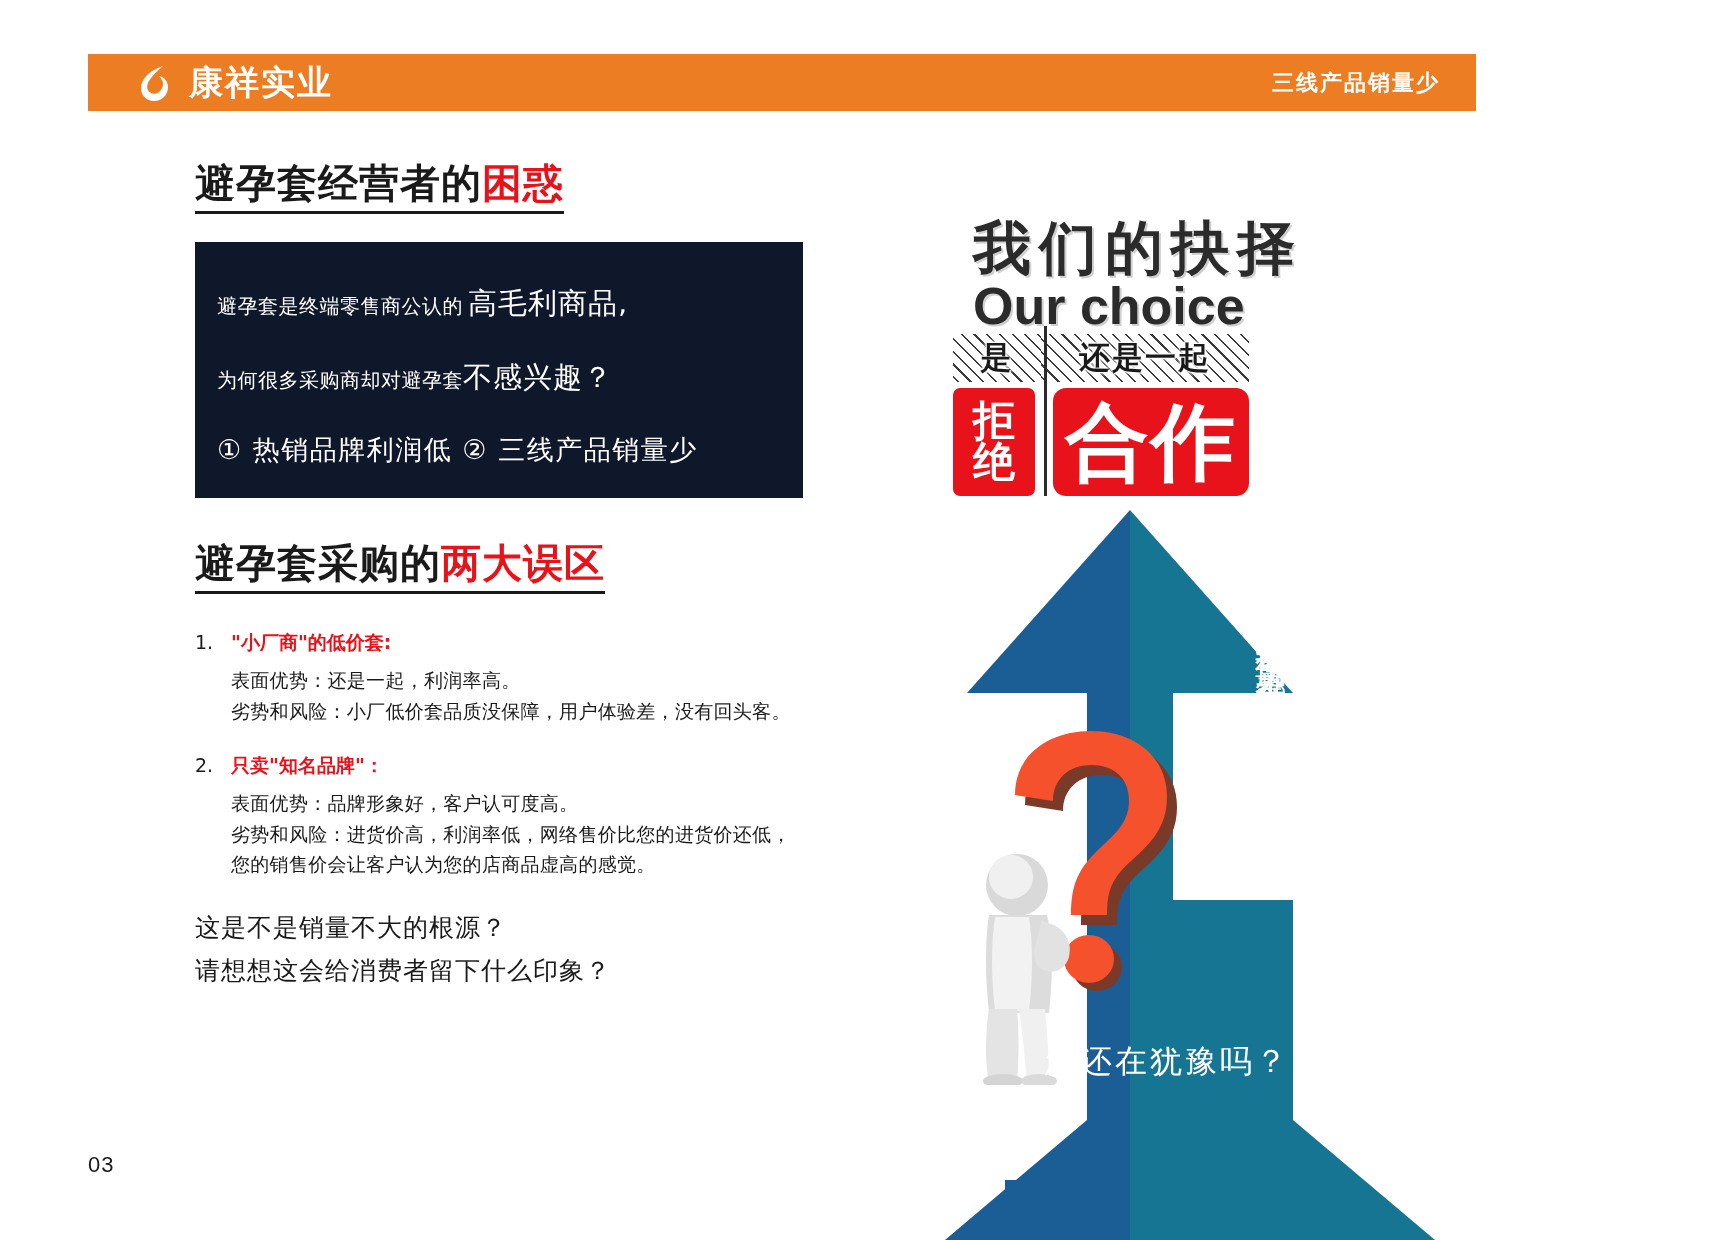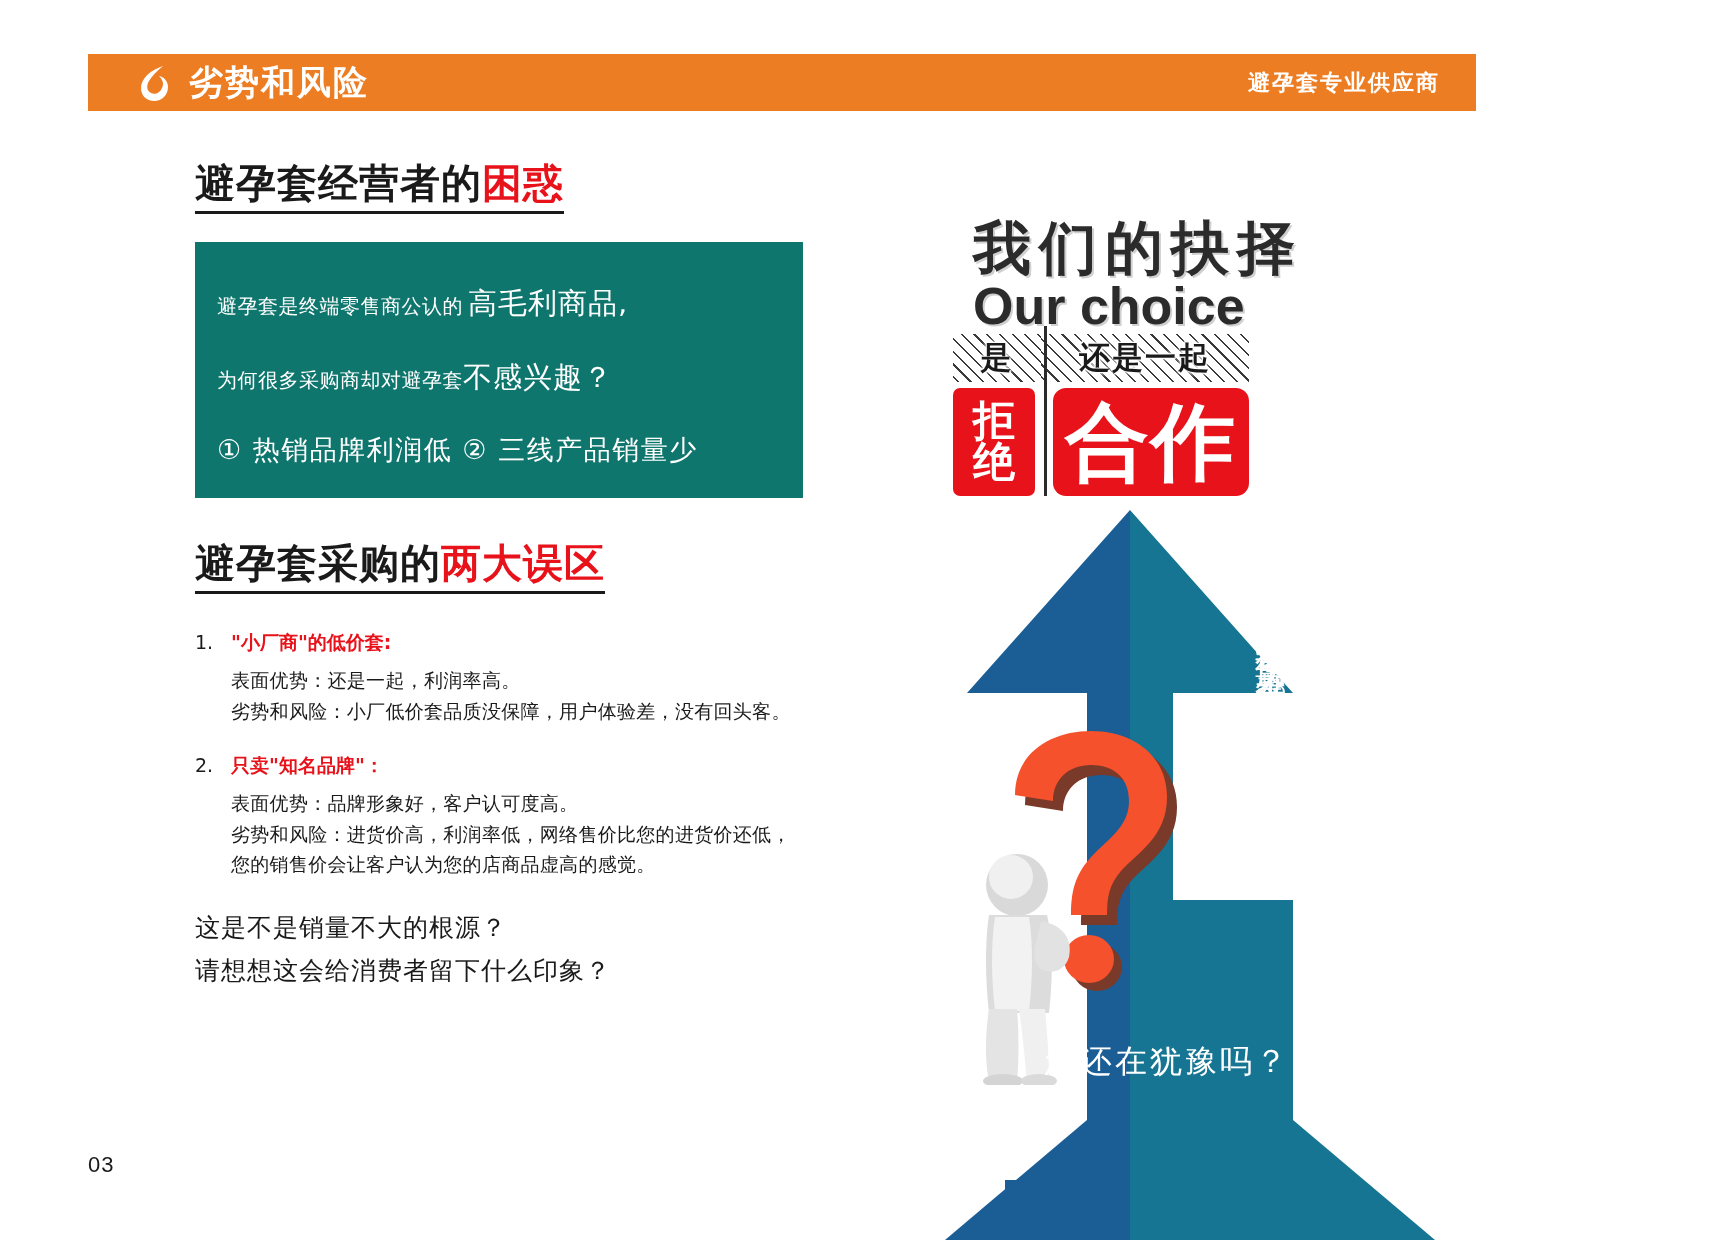"劣势和风险" span { text: 劣势和风险 -> 康祥实业 }
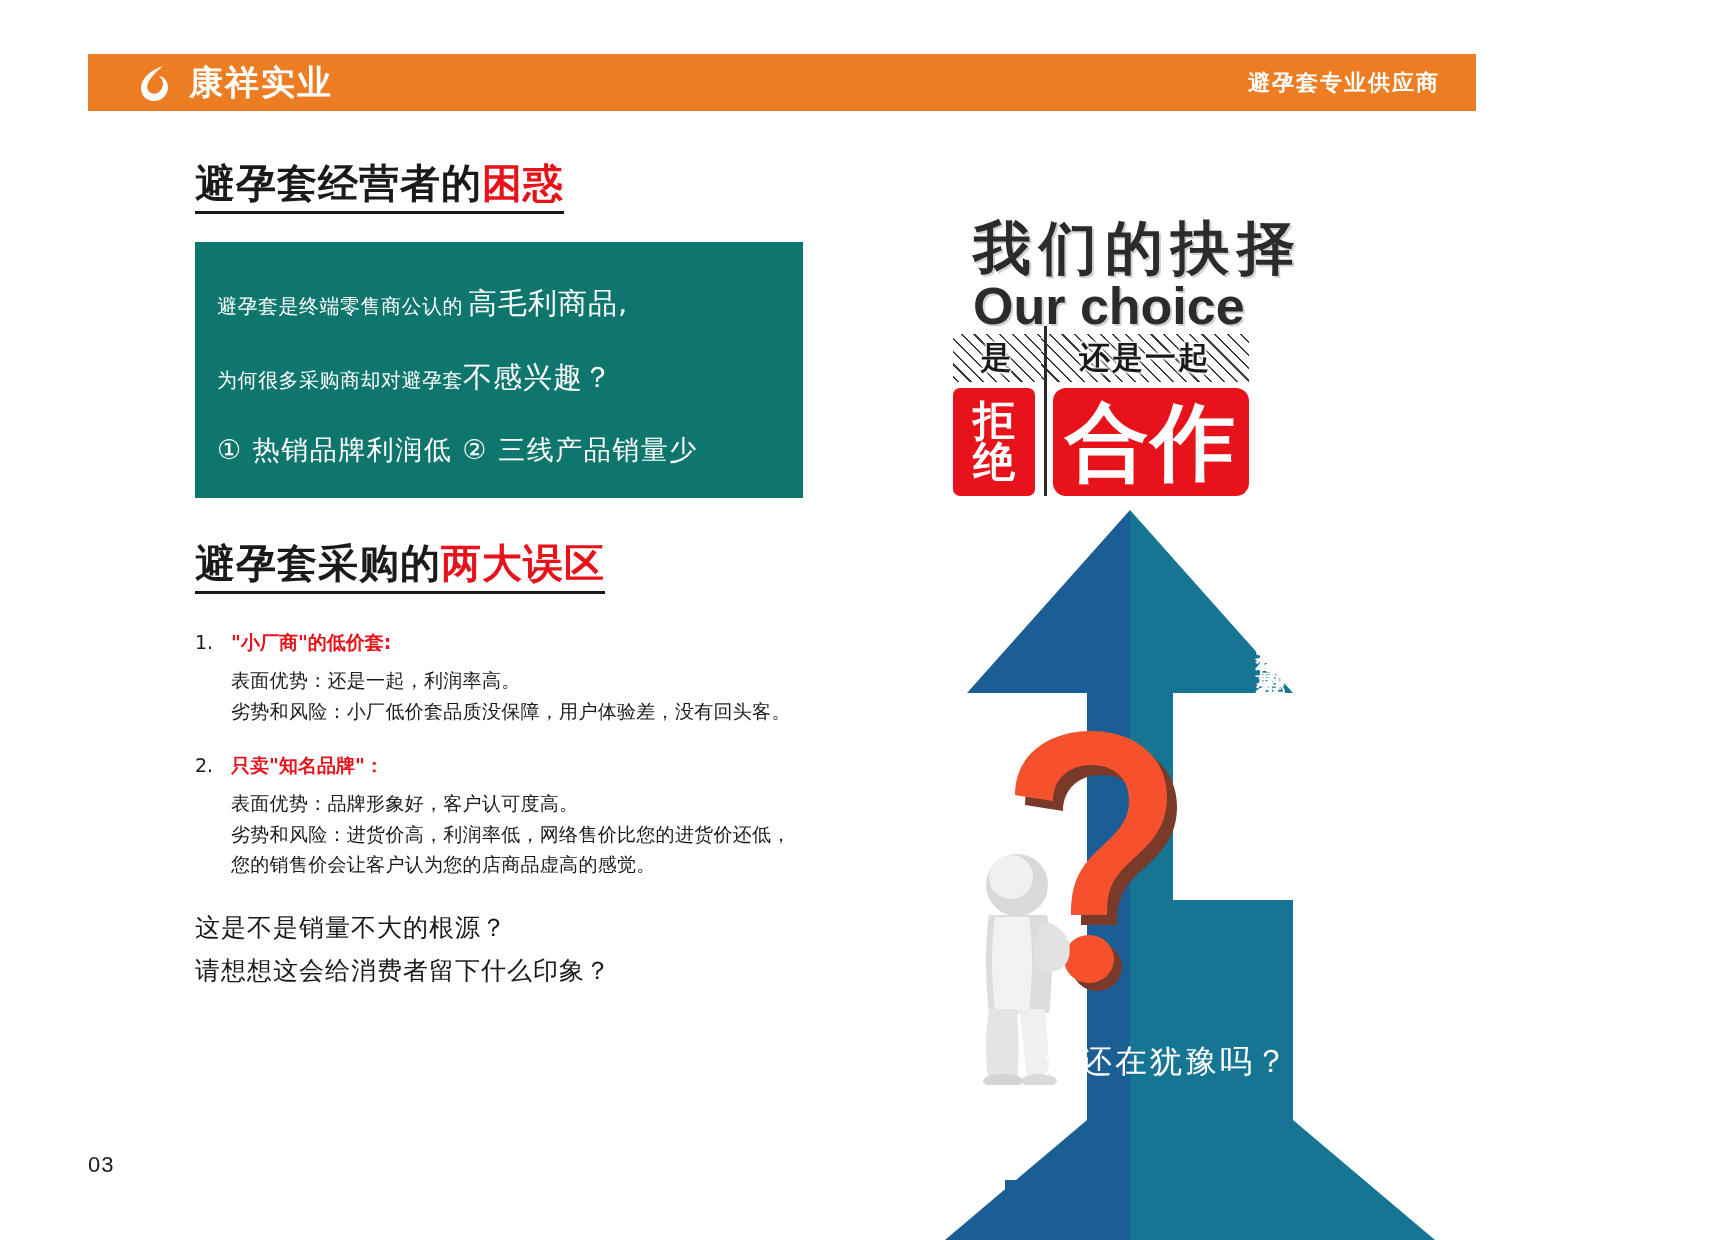"避孕套专业供应商" span { text: 避孕套专业供应商 -> 三线产品销量少 }
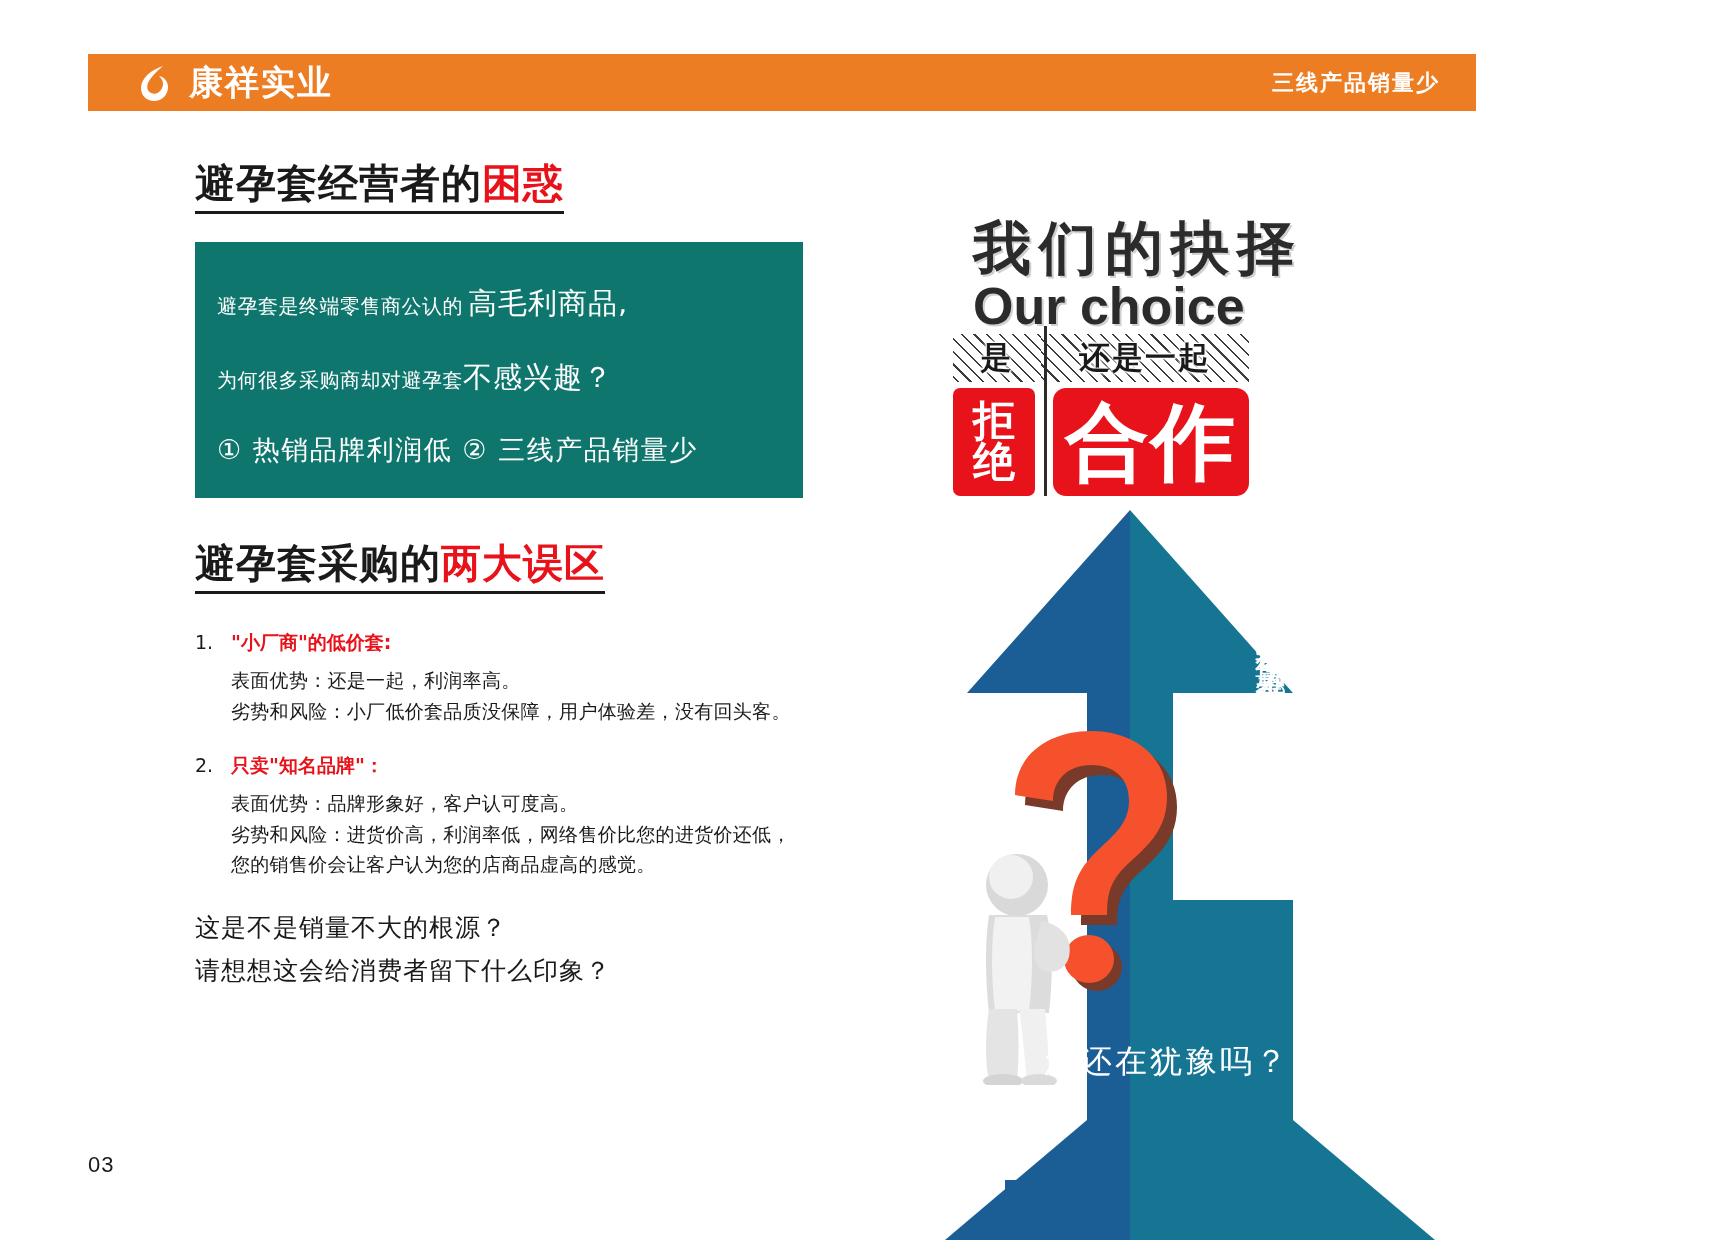"避孕套是终端零售商公认的 高毛利商品," #callout-box { background: #0f766e -> #0f172a }
